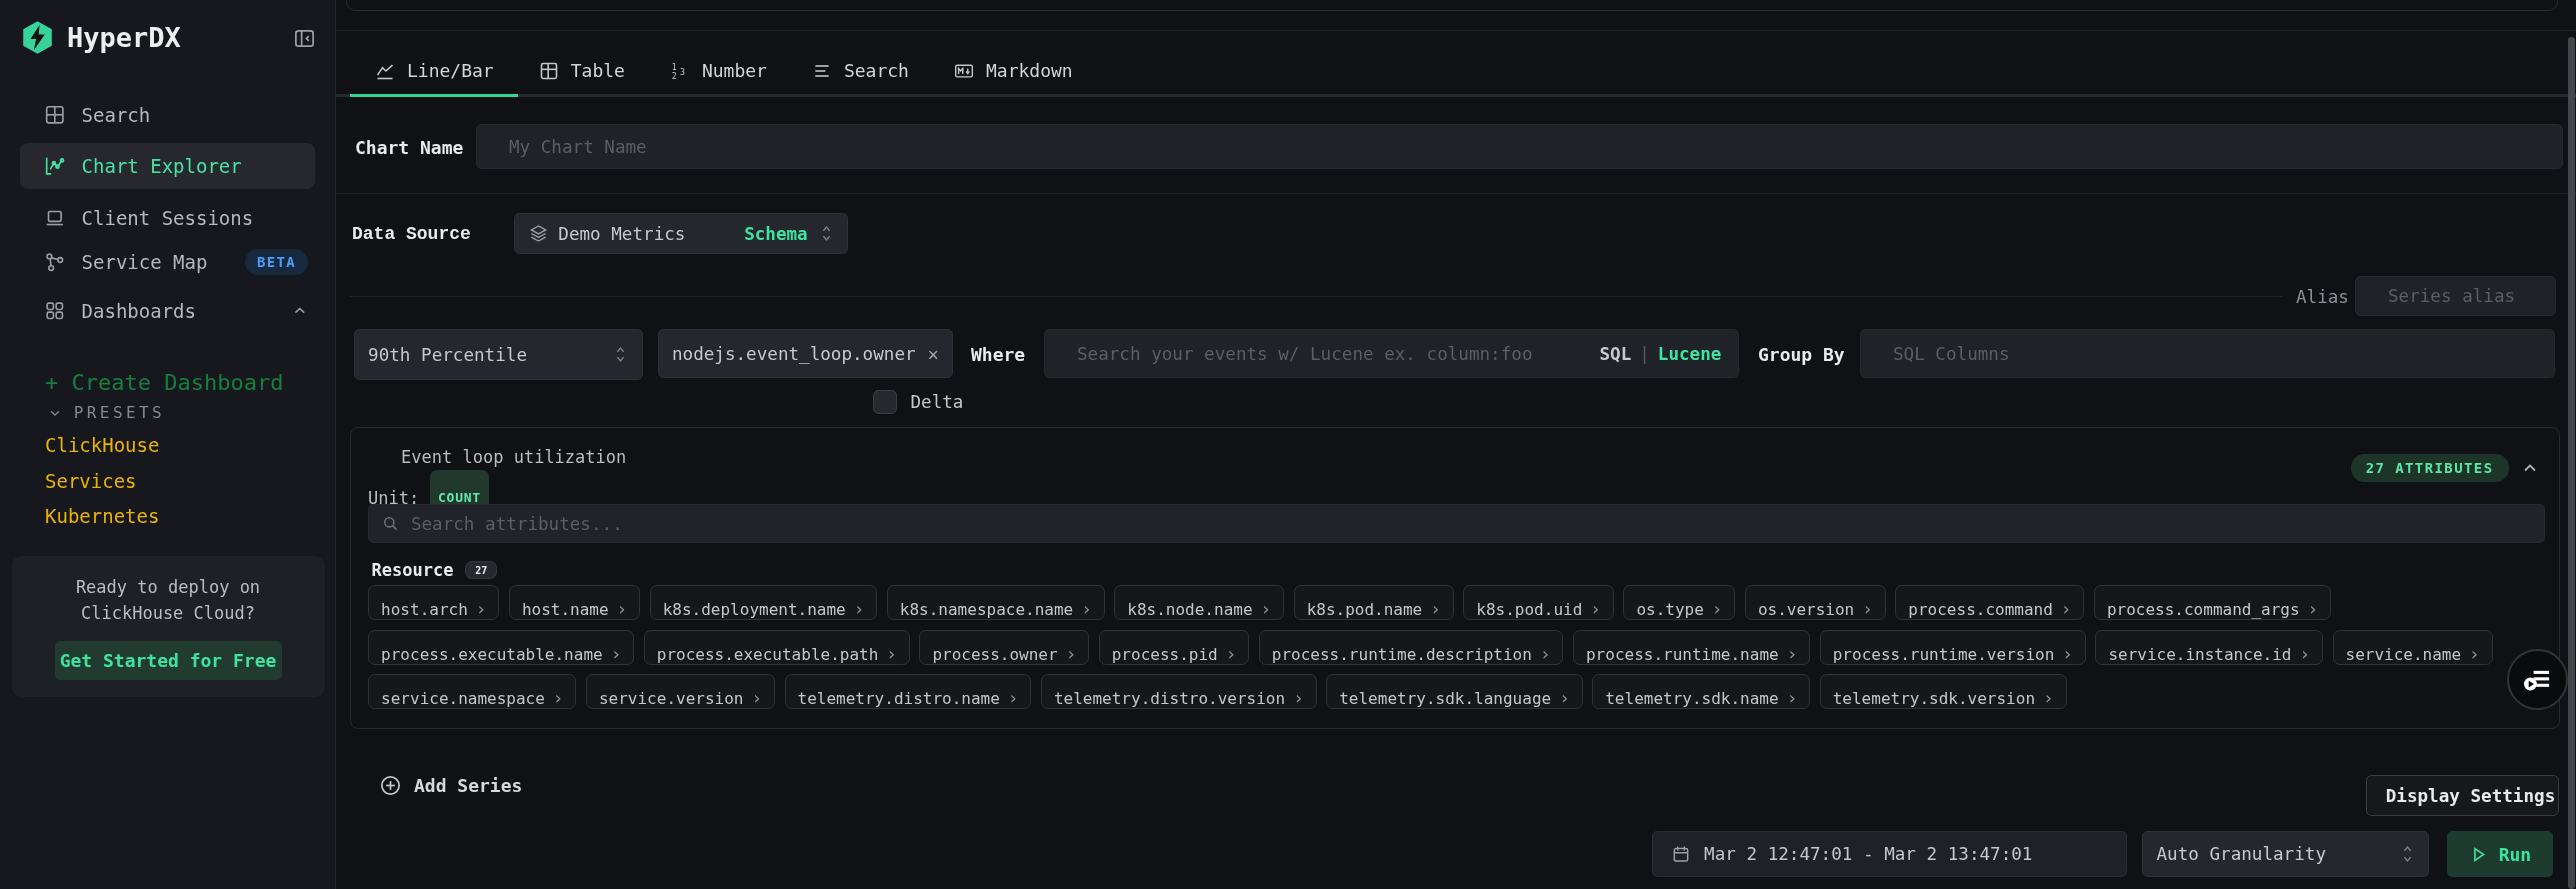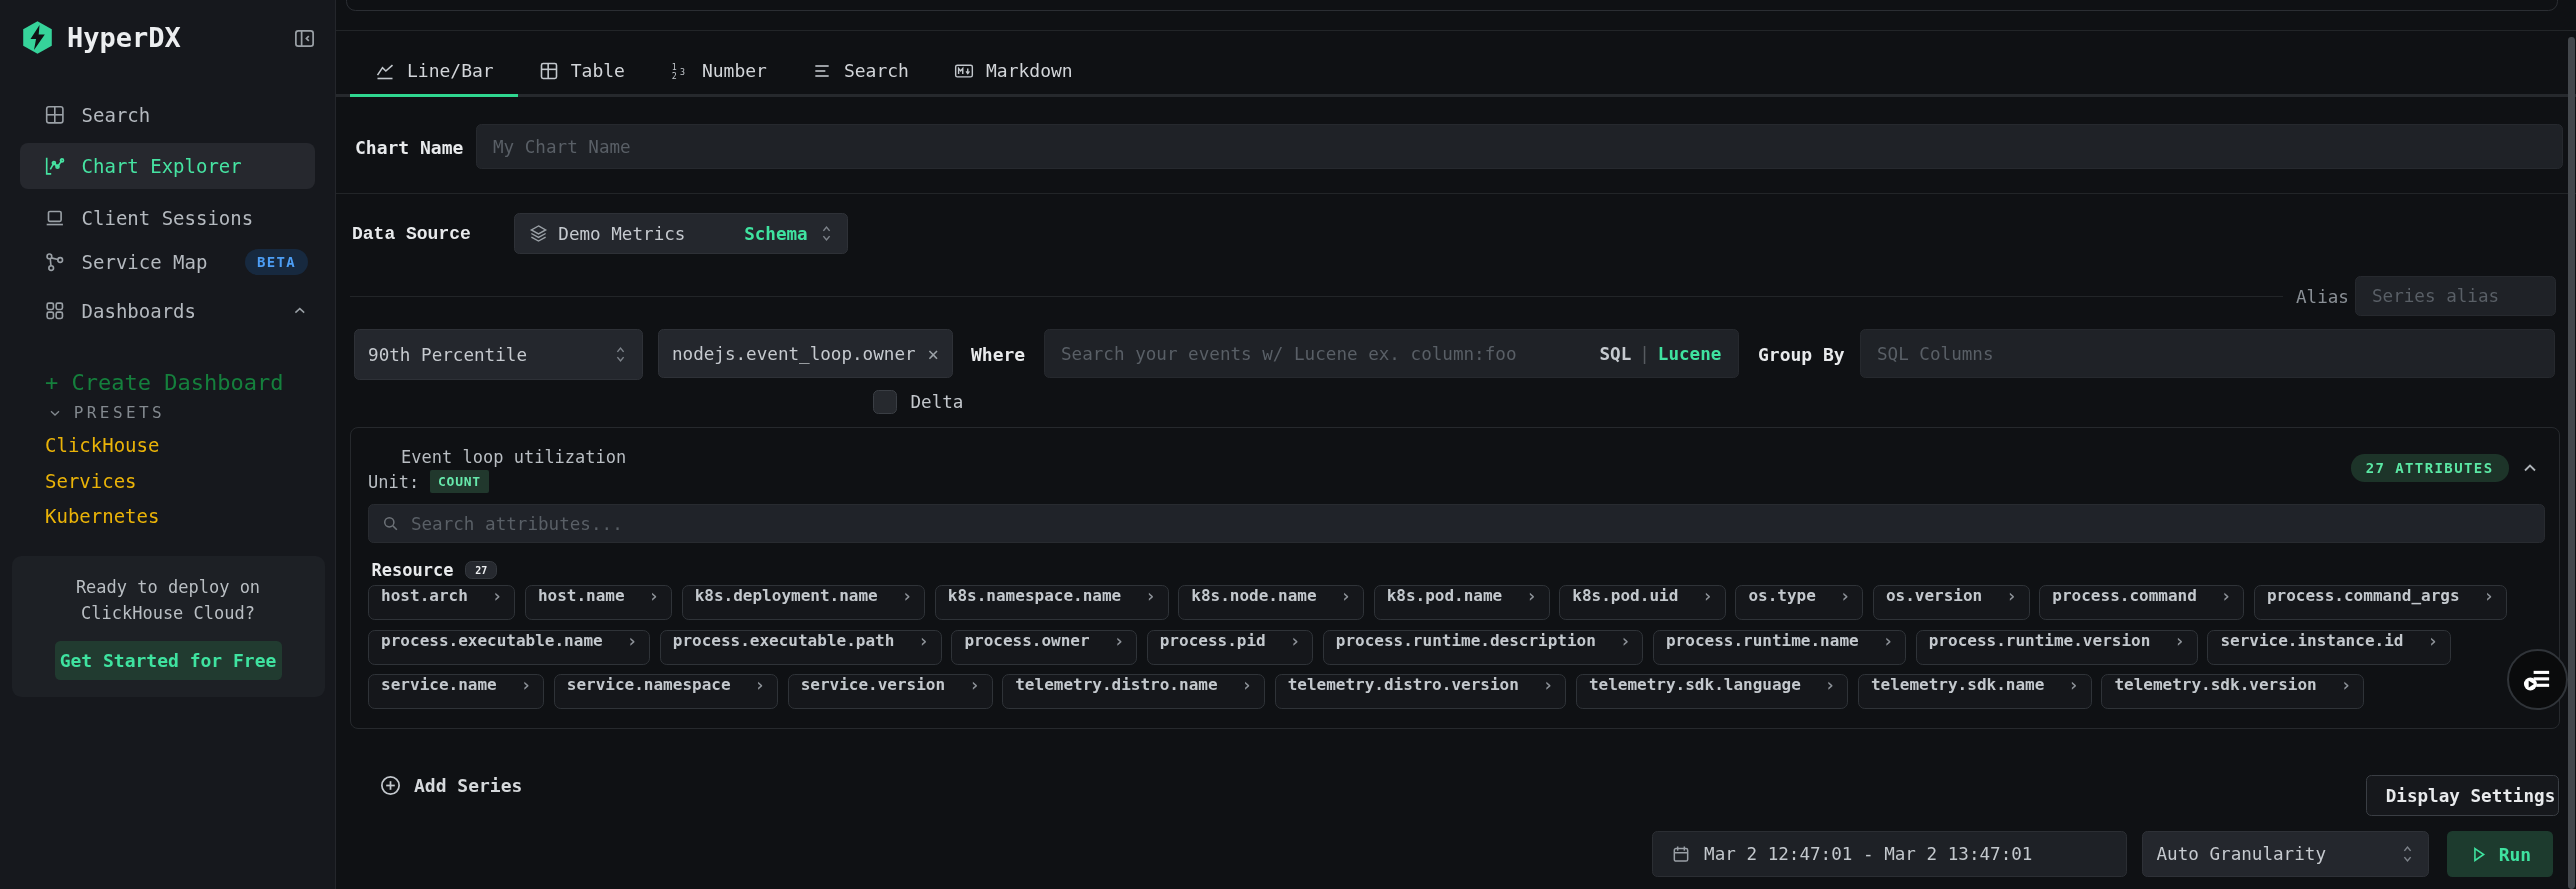"My Chart Name" .text-input { padding: 0 16px -> 0 32px }
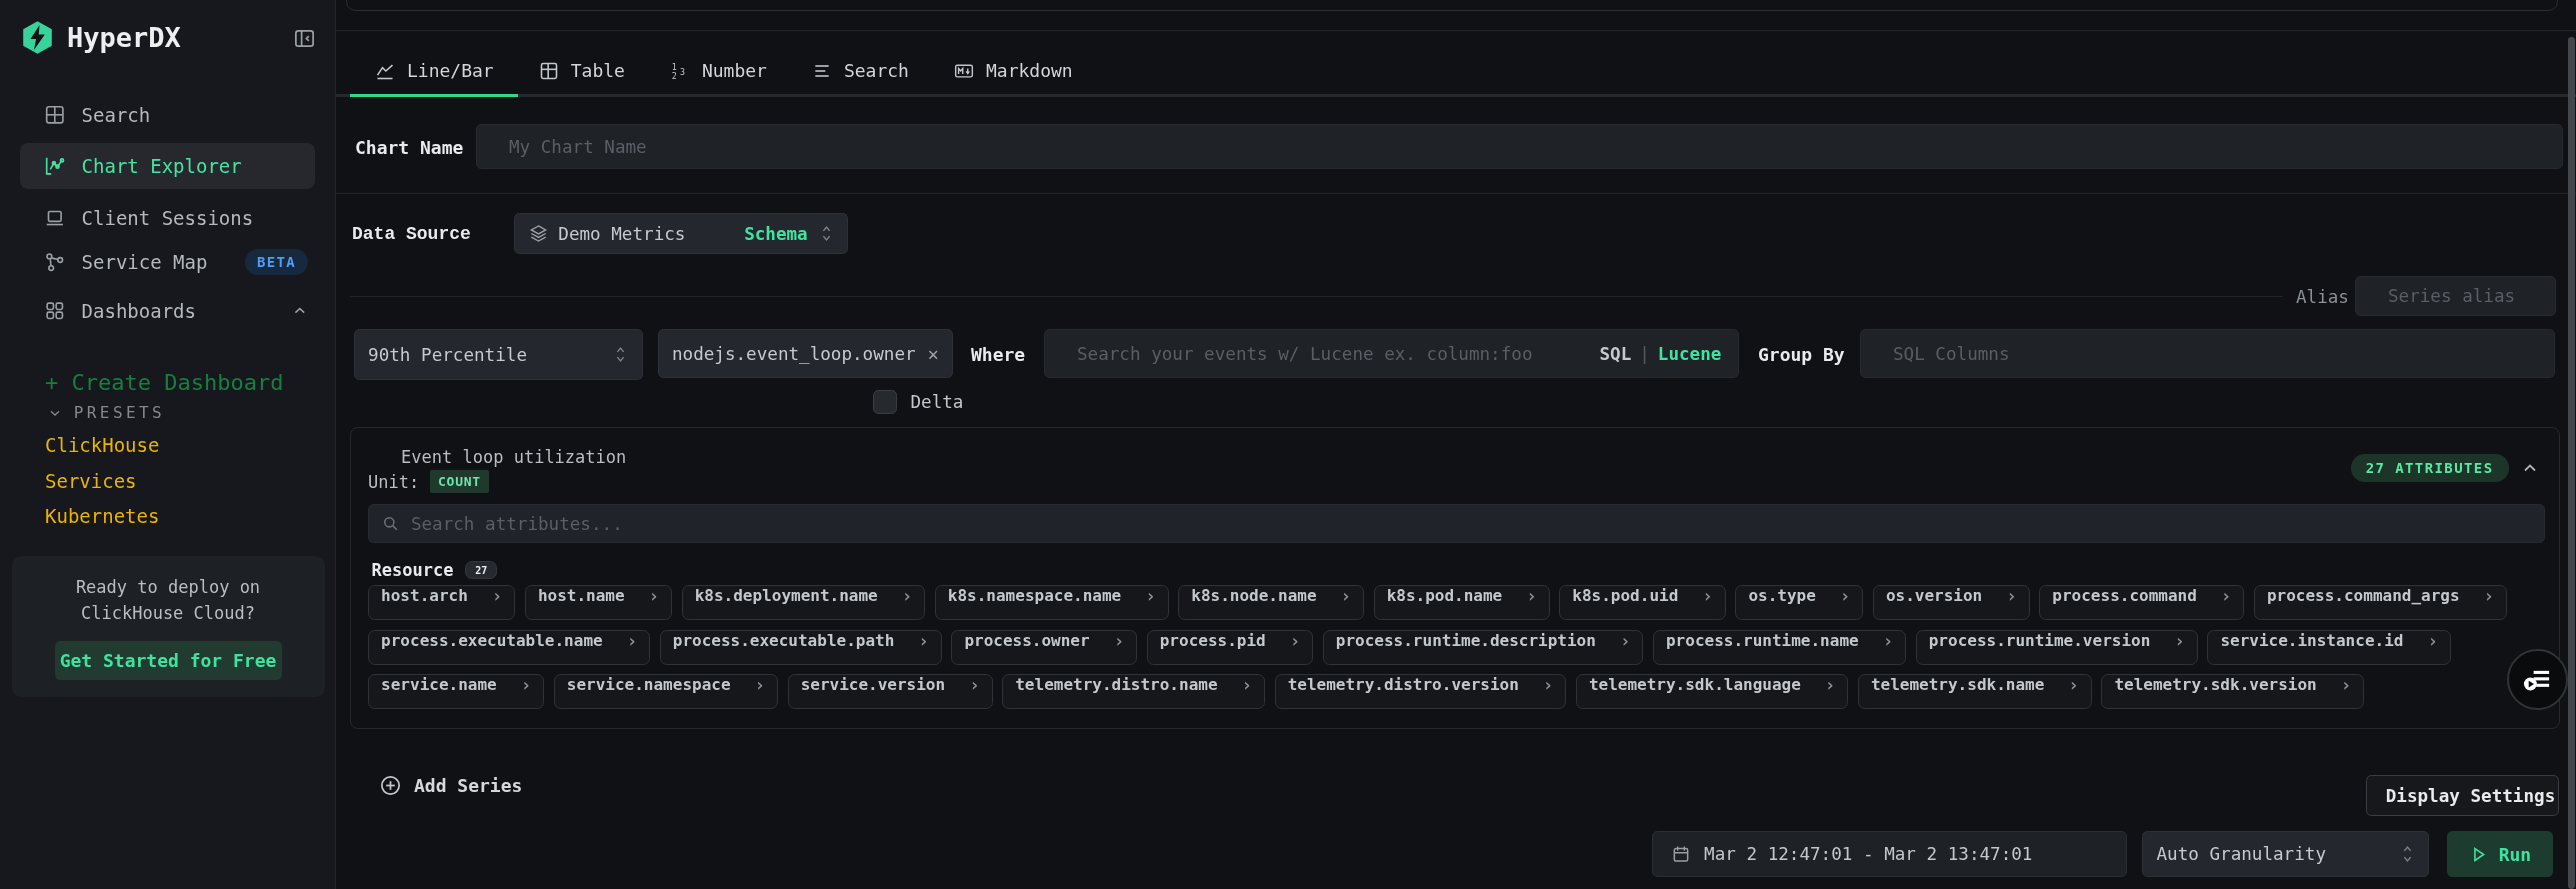"COUNT" .unit-badge { border-radius: 2px -> 7px; padding: 4px 8px -> 20px 8px }
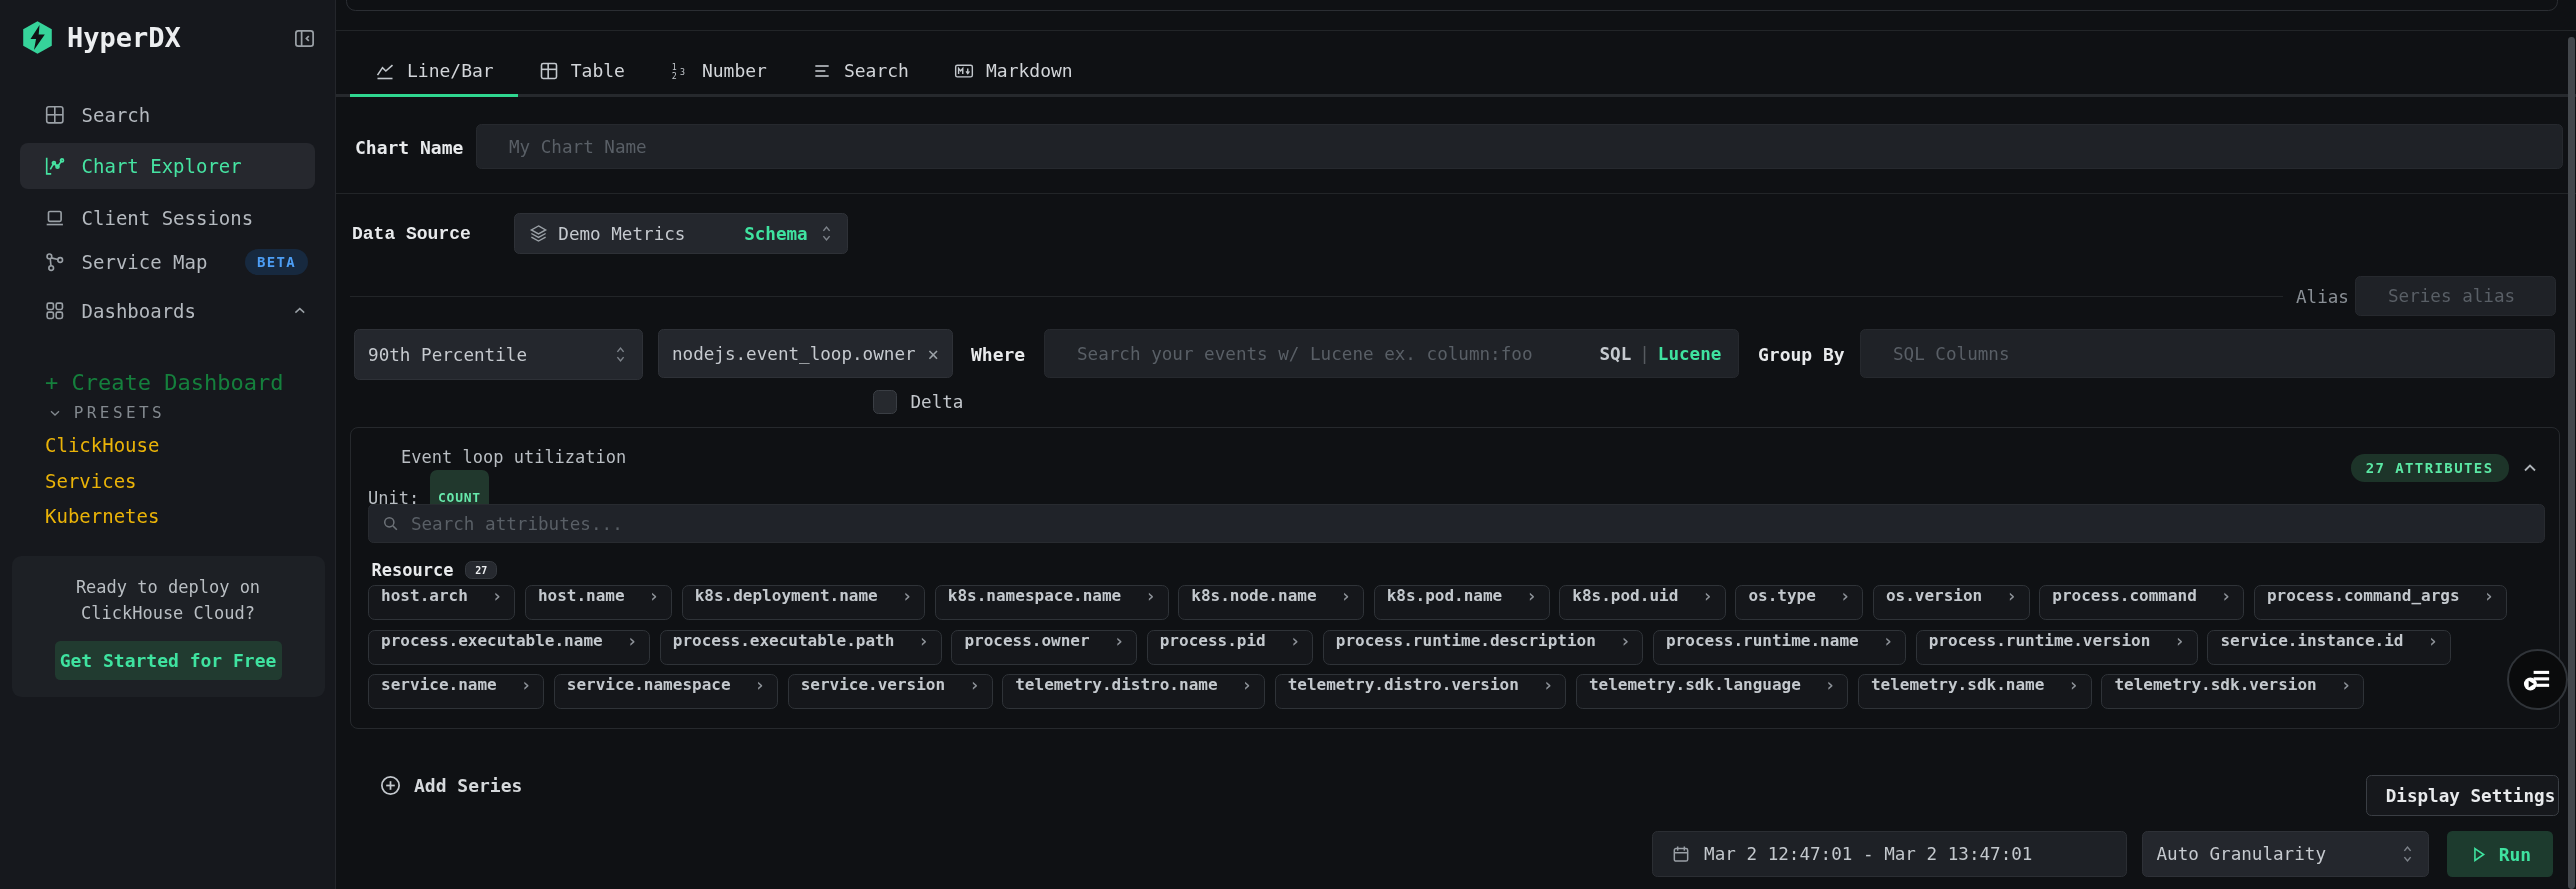"host.arch" .chip { align-items: flex-start -> flex-end; font-weight: bold -> none; gap: 24px -> 8px }
